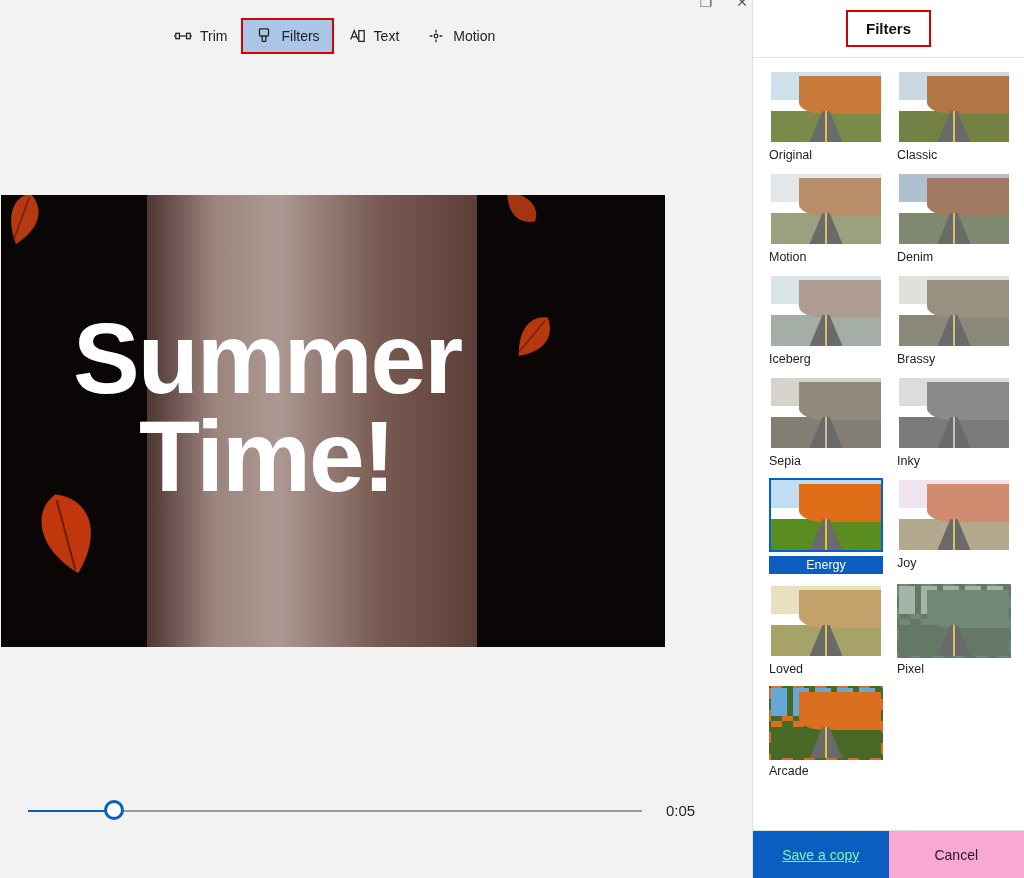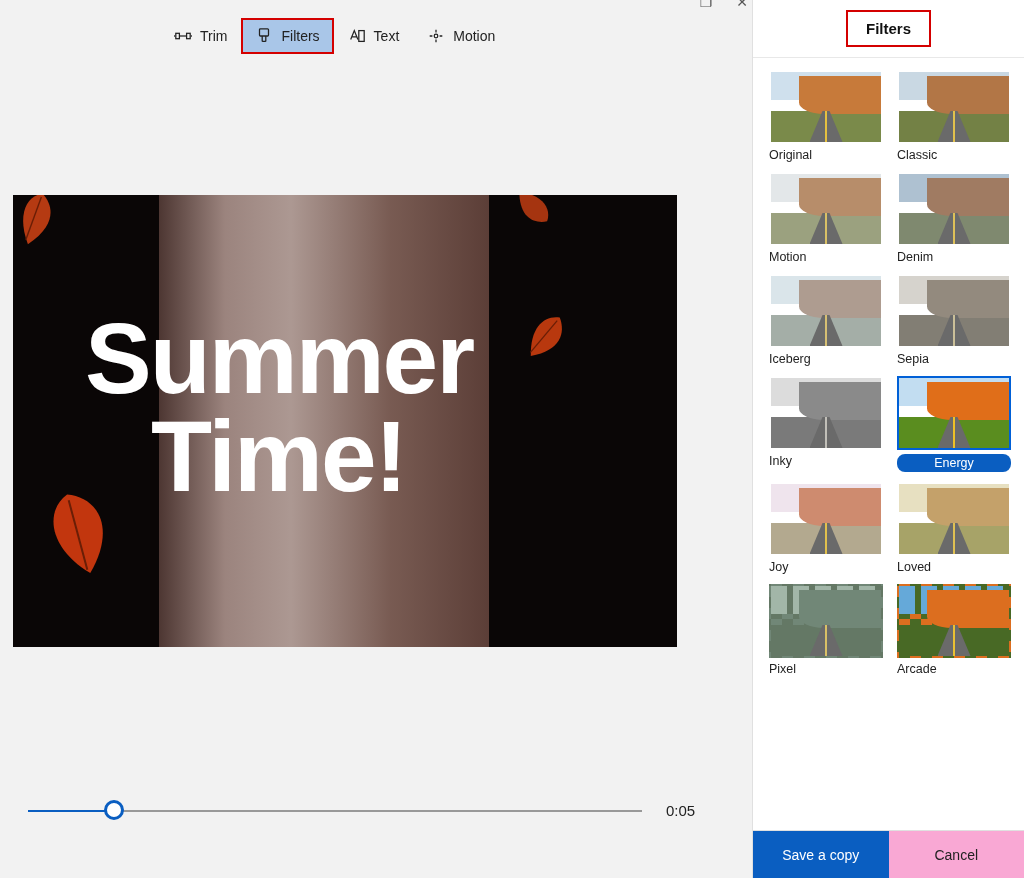"Summer" .preview { left: 13px -> 1px }
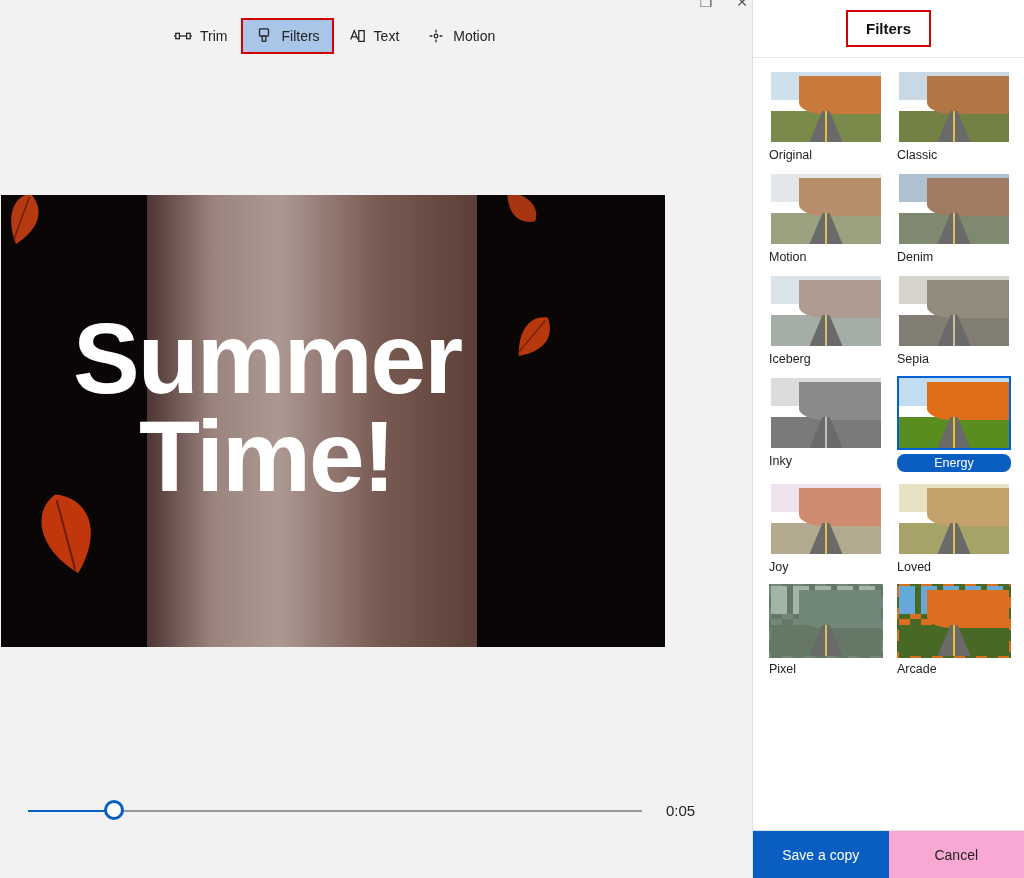"Brassy" div.filter-item { html: none -> <div> <div> <div></div> <div></div> <div></div> <div></div> <div></div> </div> <div>Brassy</div> </div> }
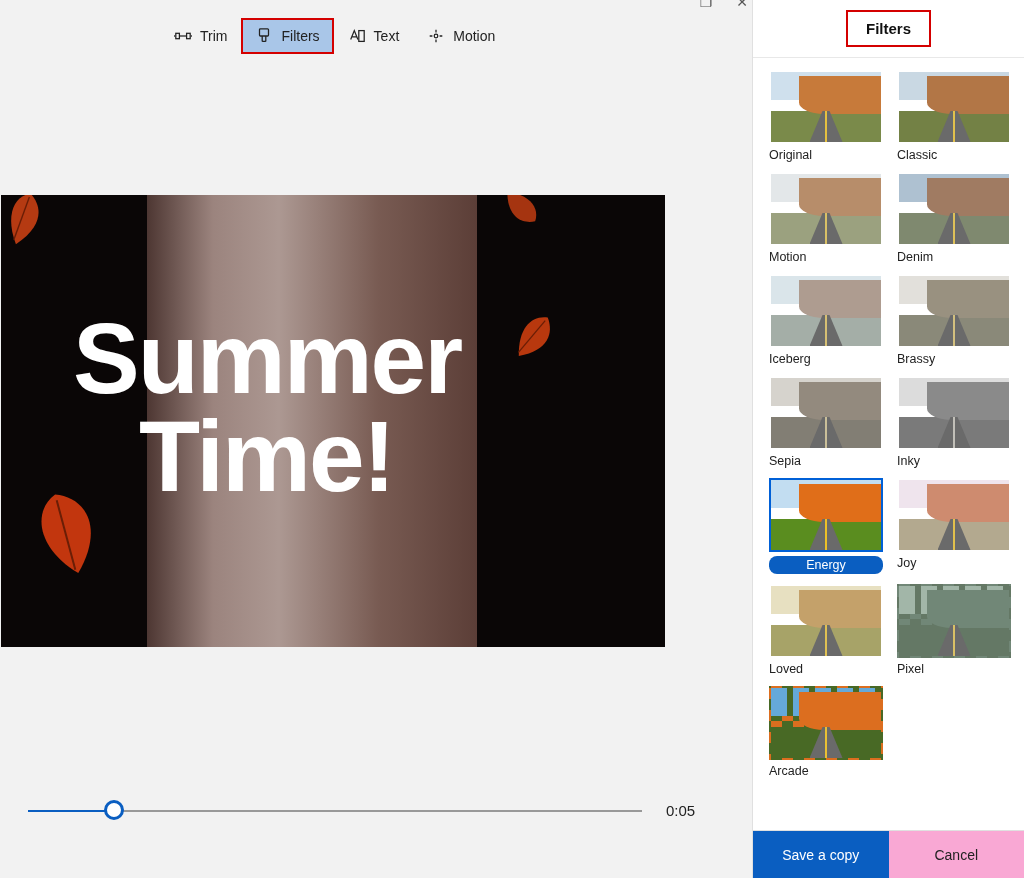"Energy" .filter-item.selected .filter-label { border-radius: 8px -> none }
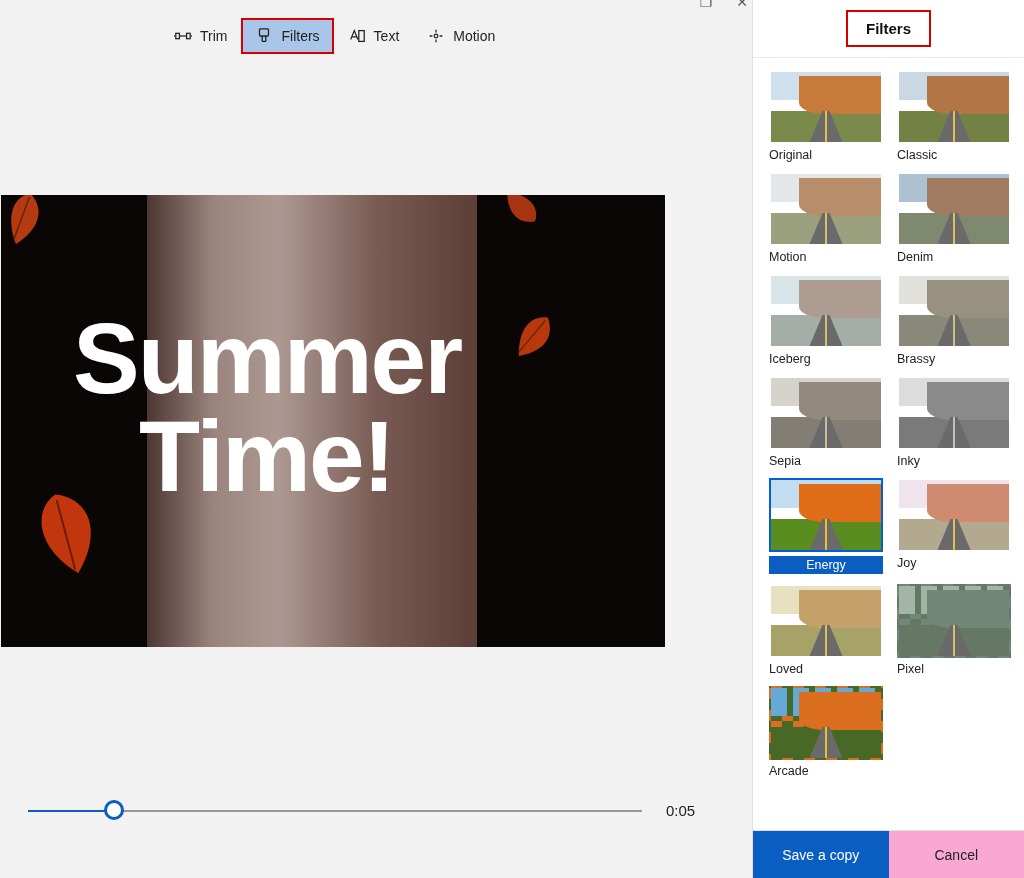"Save a copy" .footer-btn.primary { color: #ffffff -> #86efac; text-decoration: none -> underline }
